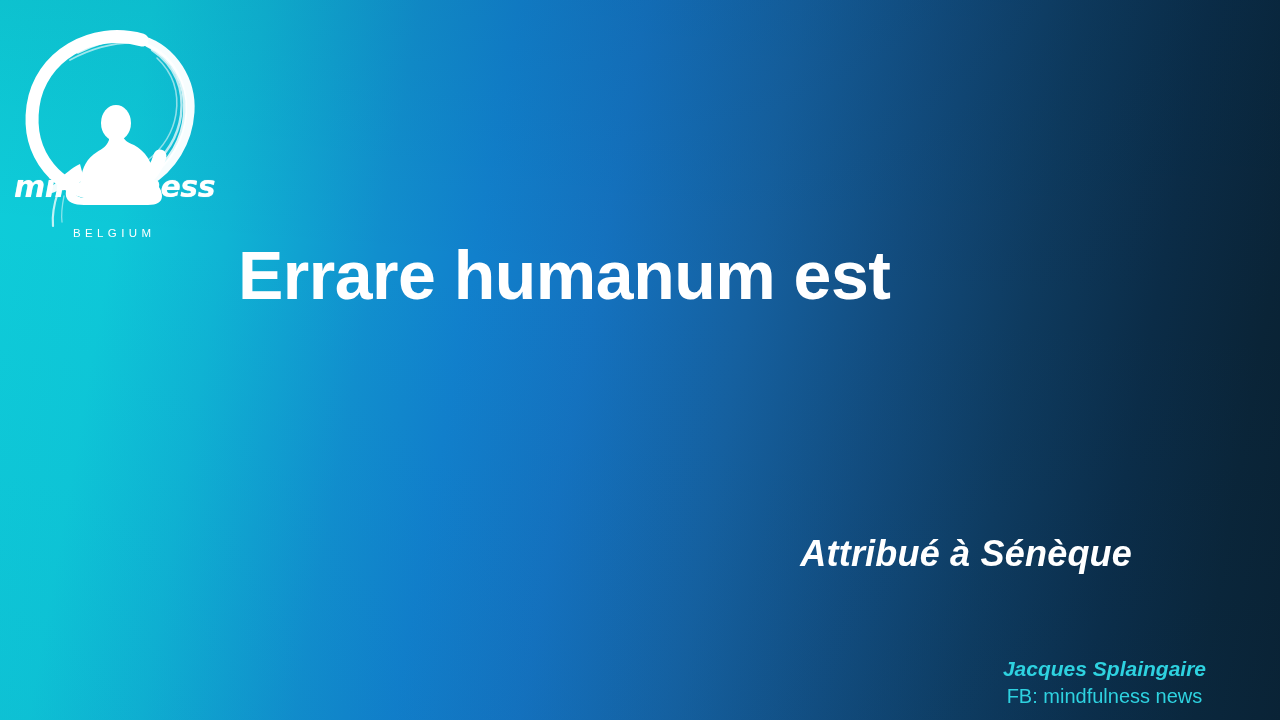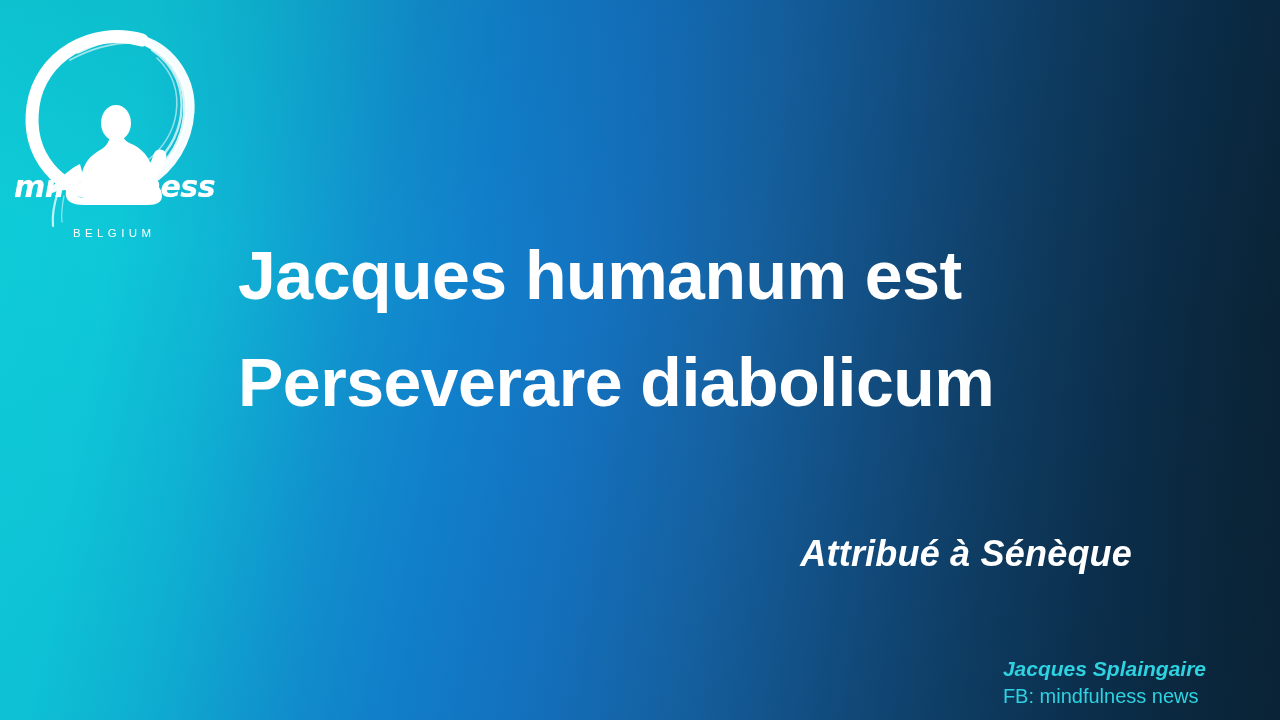"Jacques humanum est" span.tline { text: Jacques -> Errare }
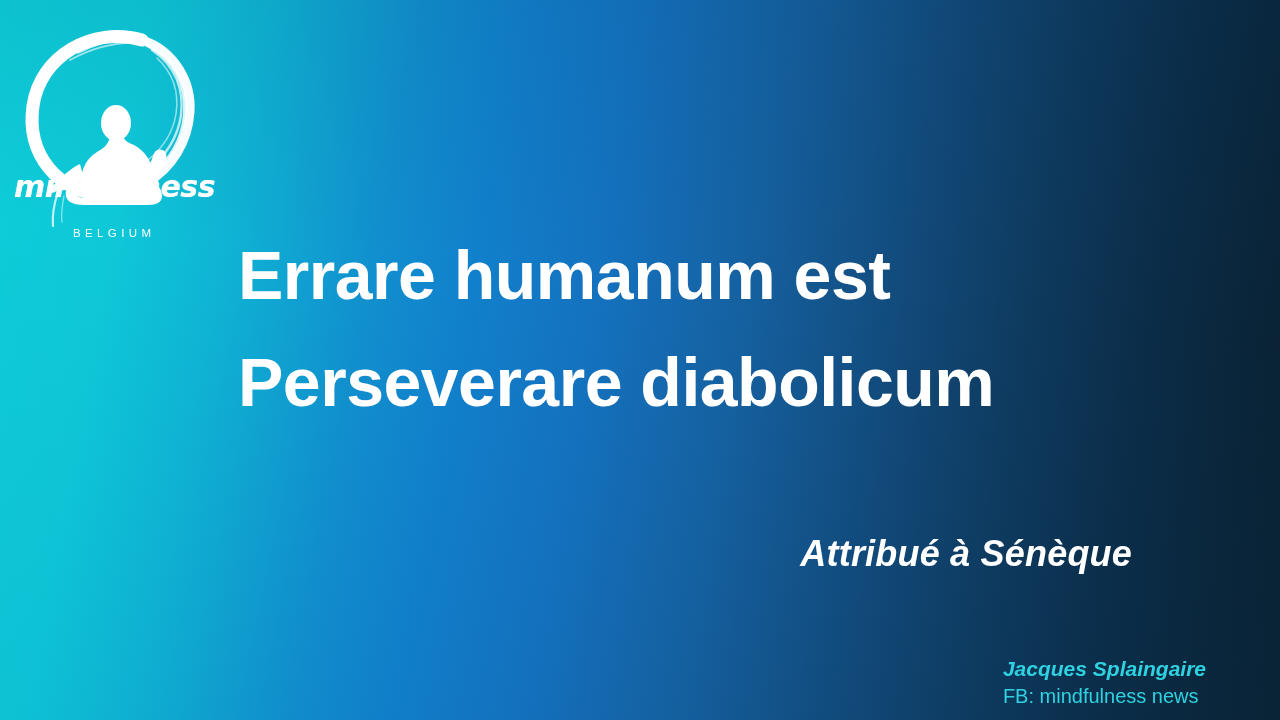"Perseverare diabolicum" span.tline { html: <span>Perseverare diabolicum</span> -> none }
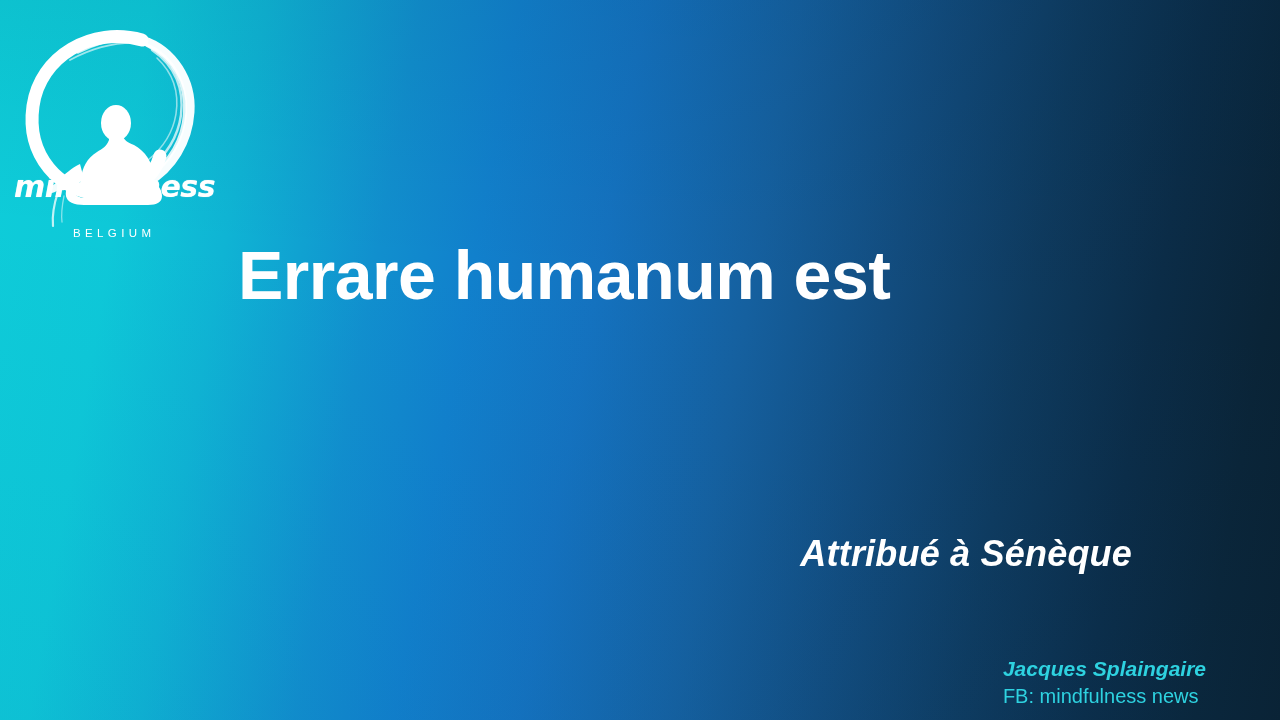"Jacques Splaingaire" #credits { text-align: left -> center }
